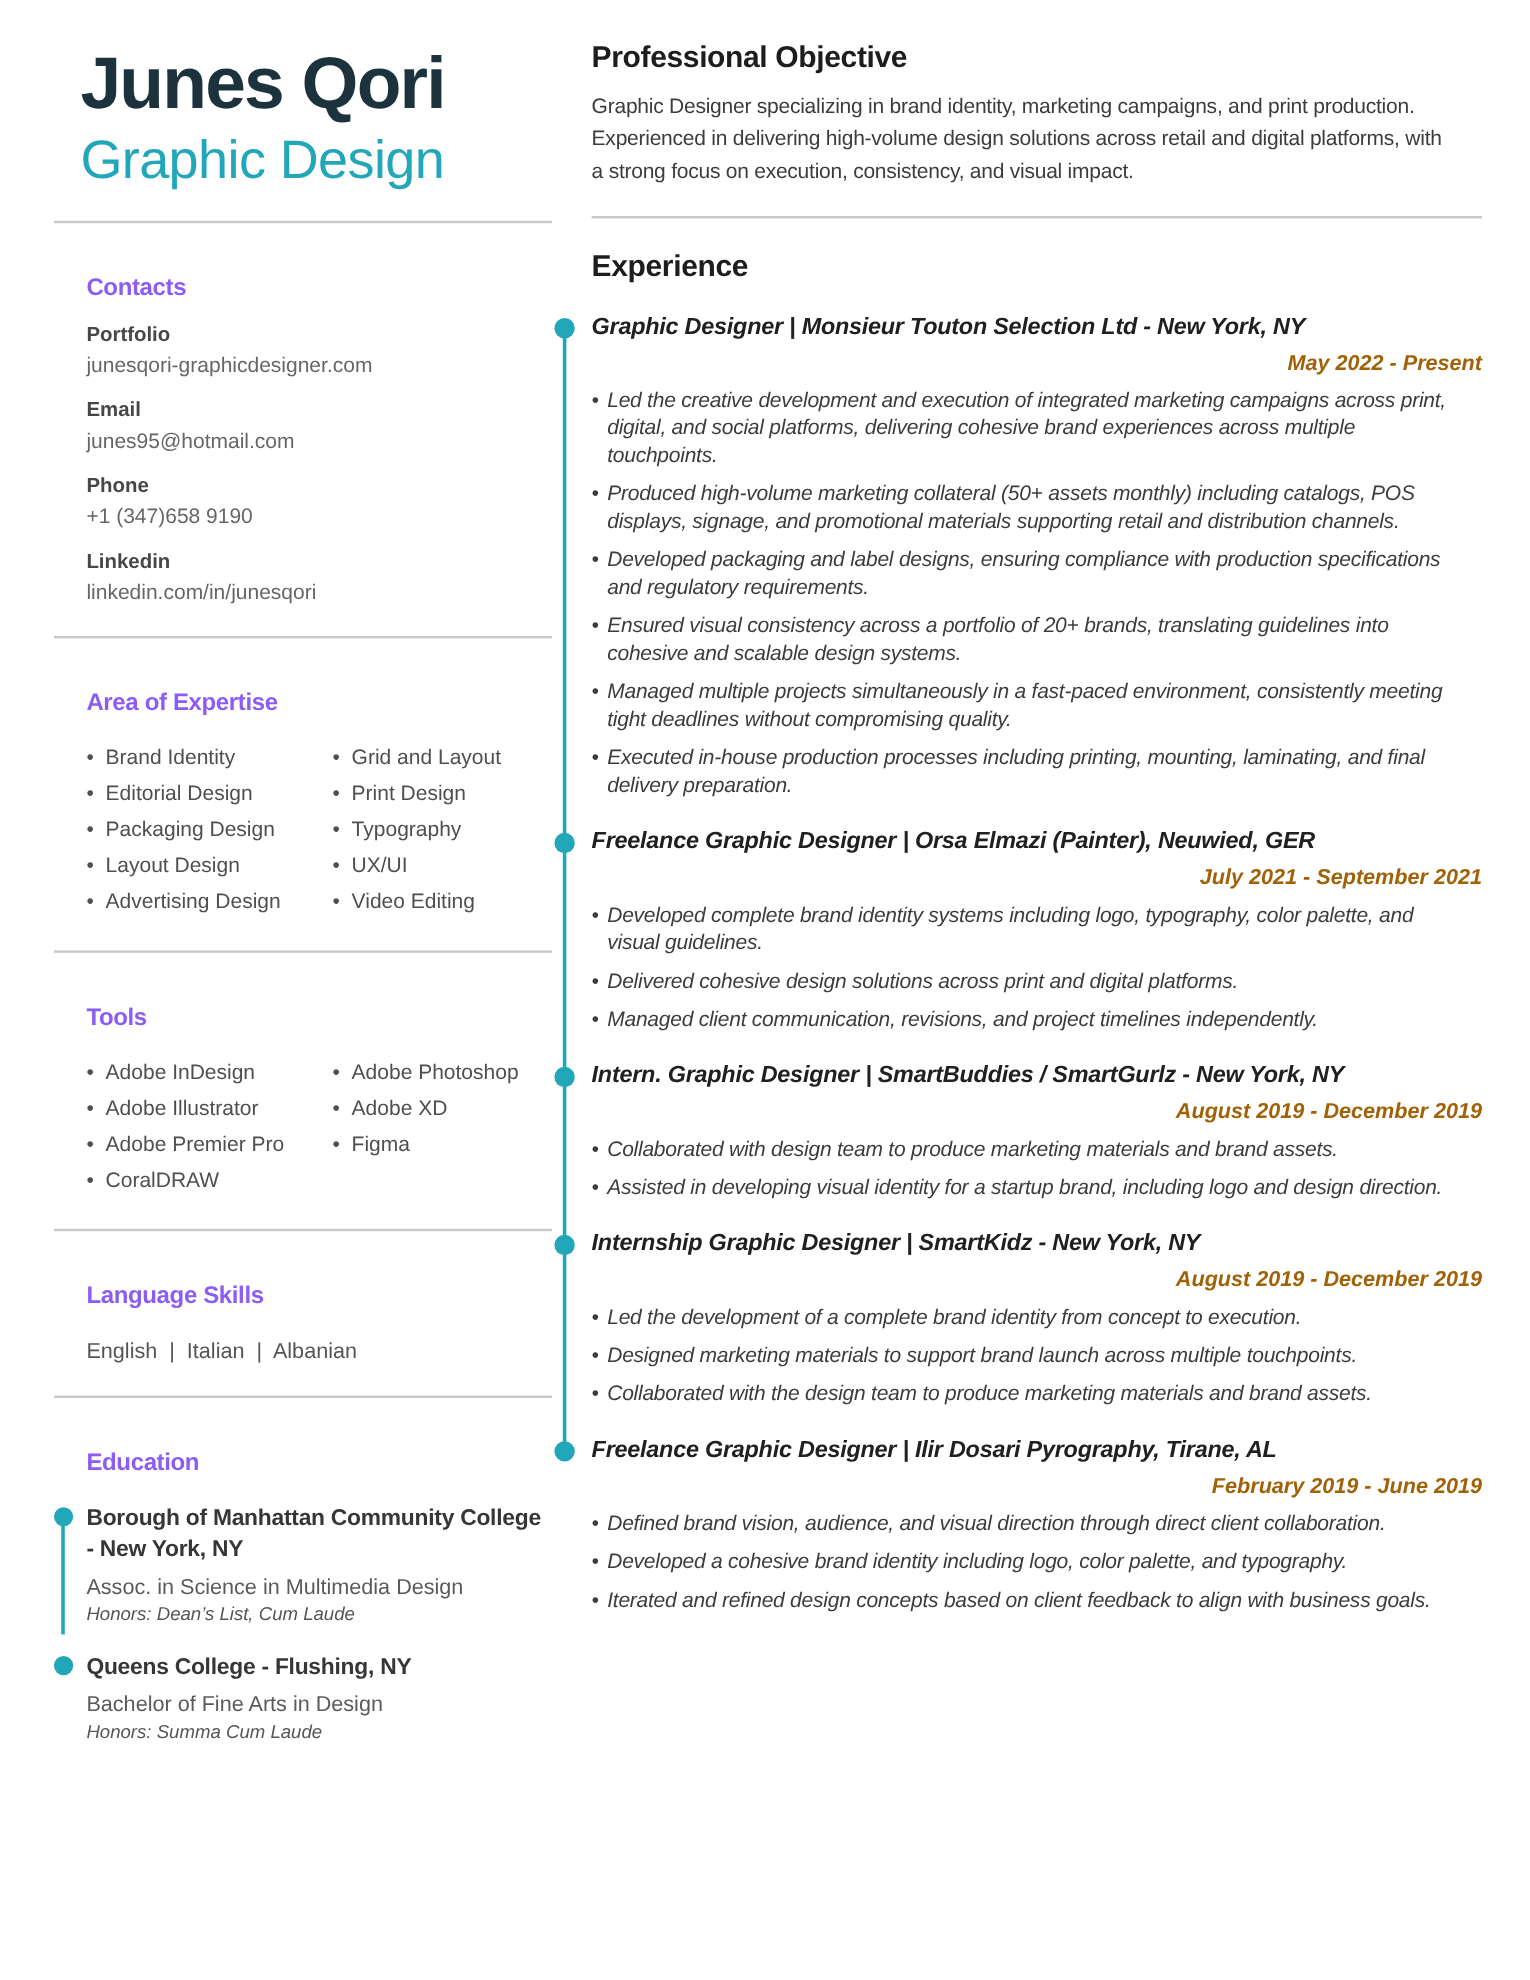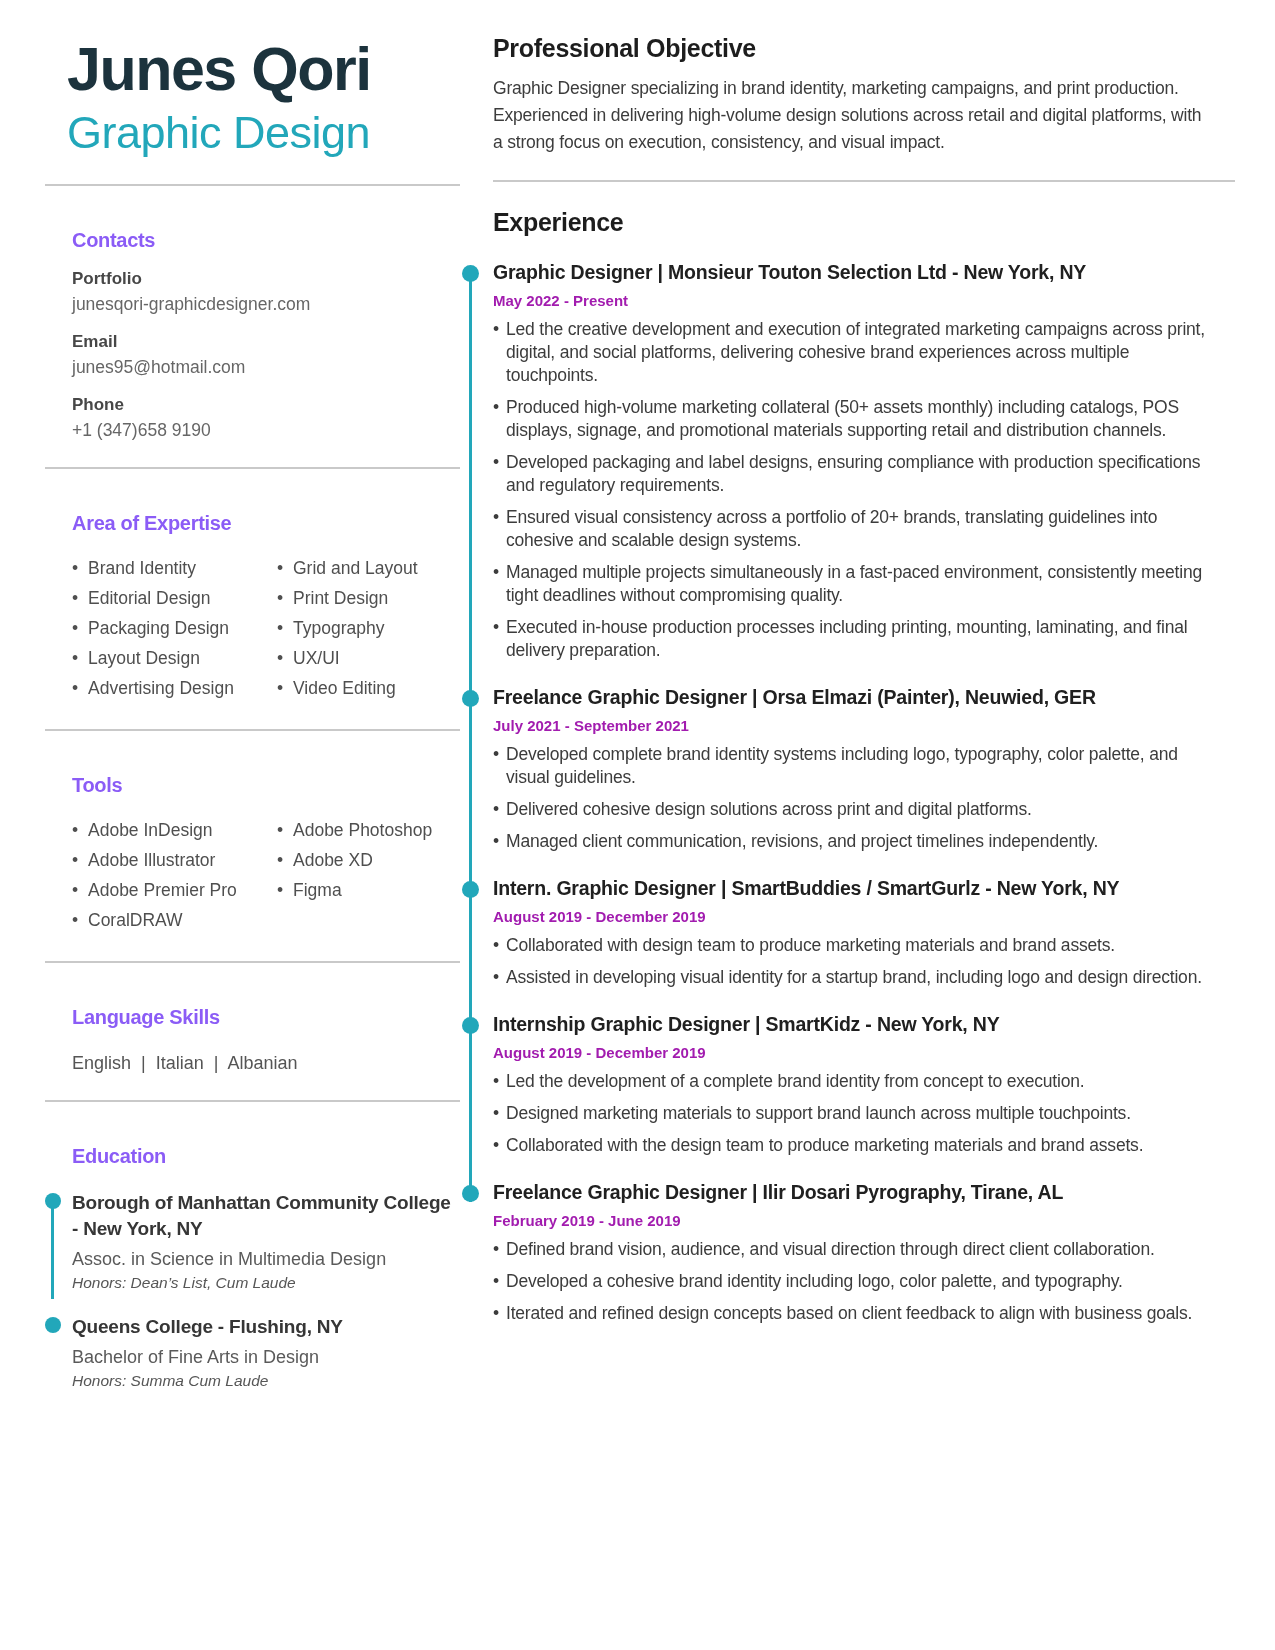"Graphic Designer | Monsieur Touton" .jobs { font-style: none -> italic }
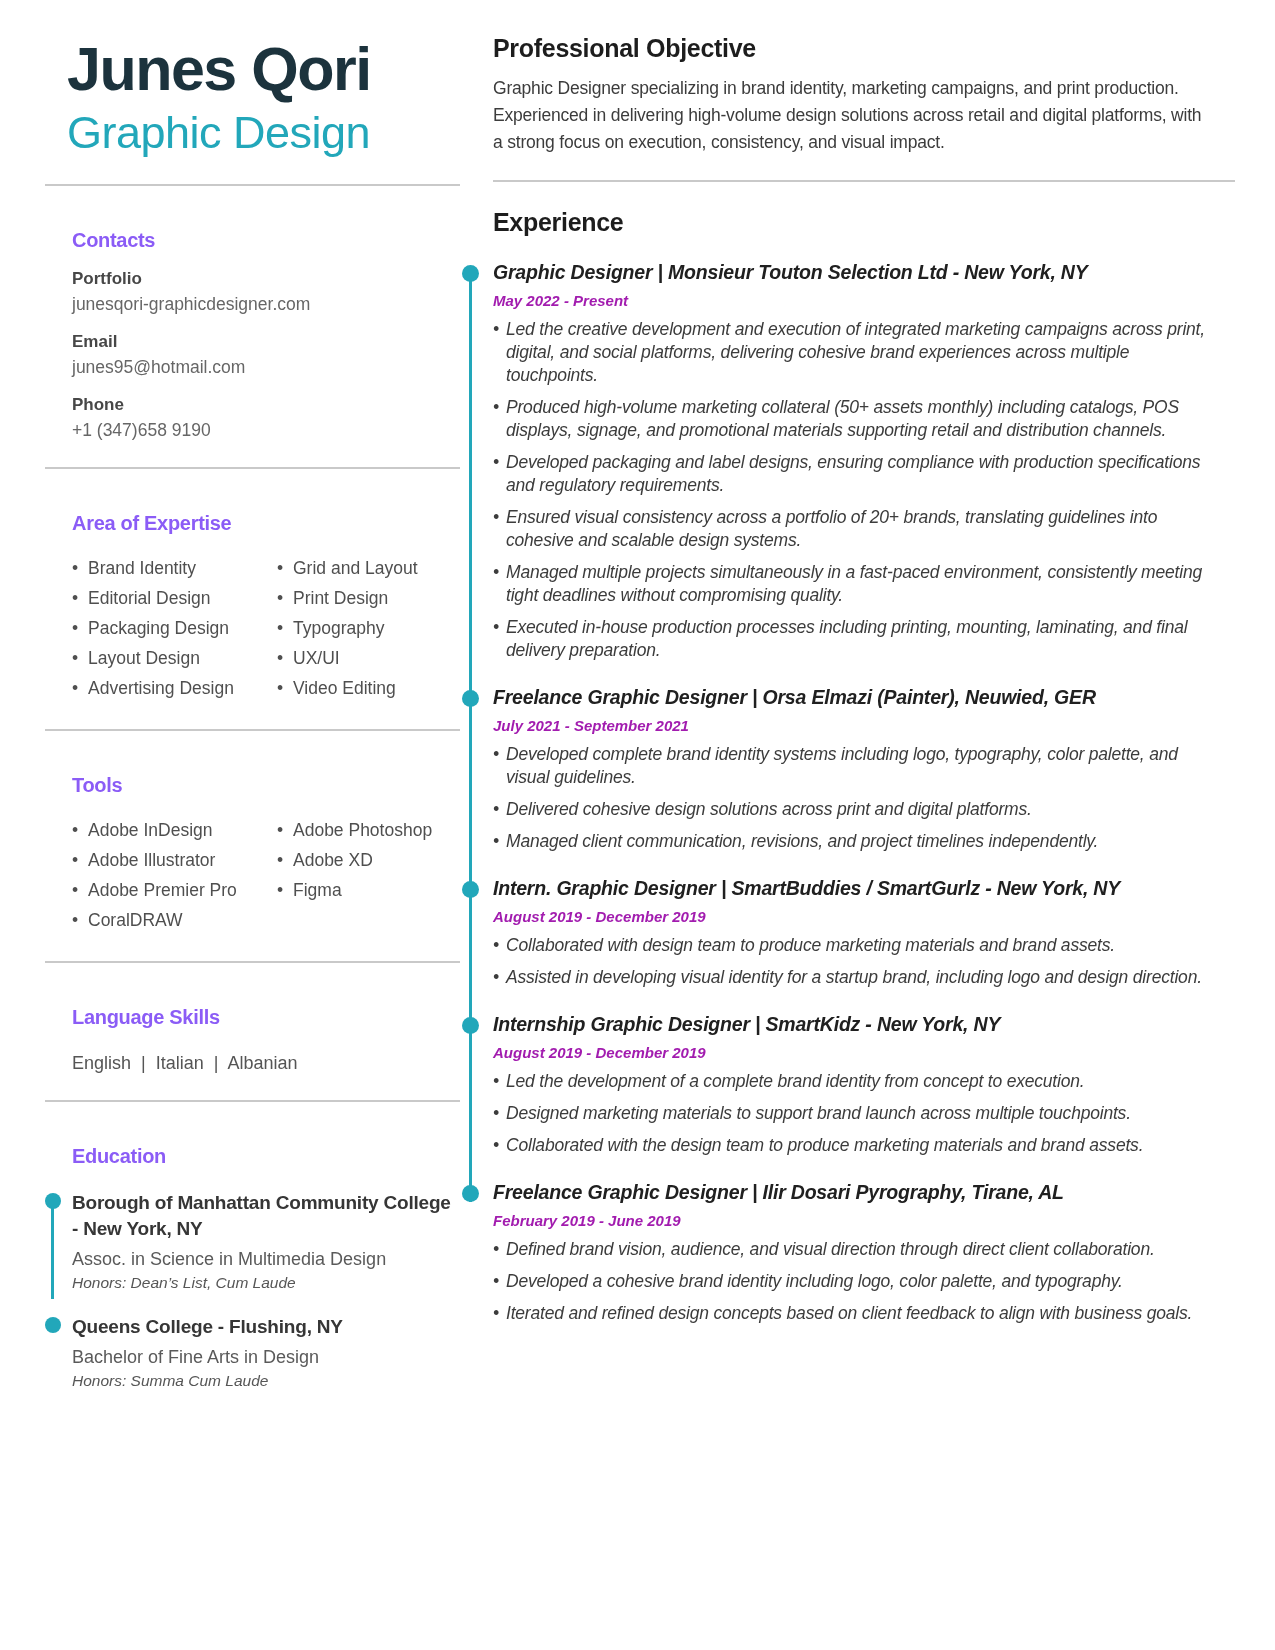"May 2022 - Present" .job-dates { color: #a21caf -> #a16207; font-size: 15px -> 18px; text-align: none -> right }
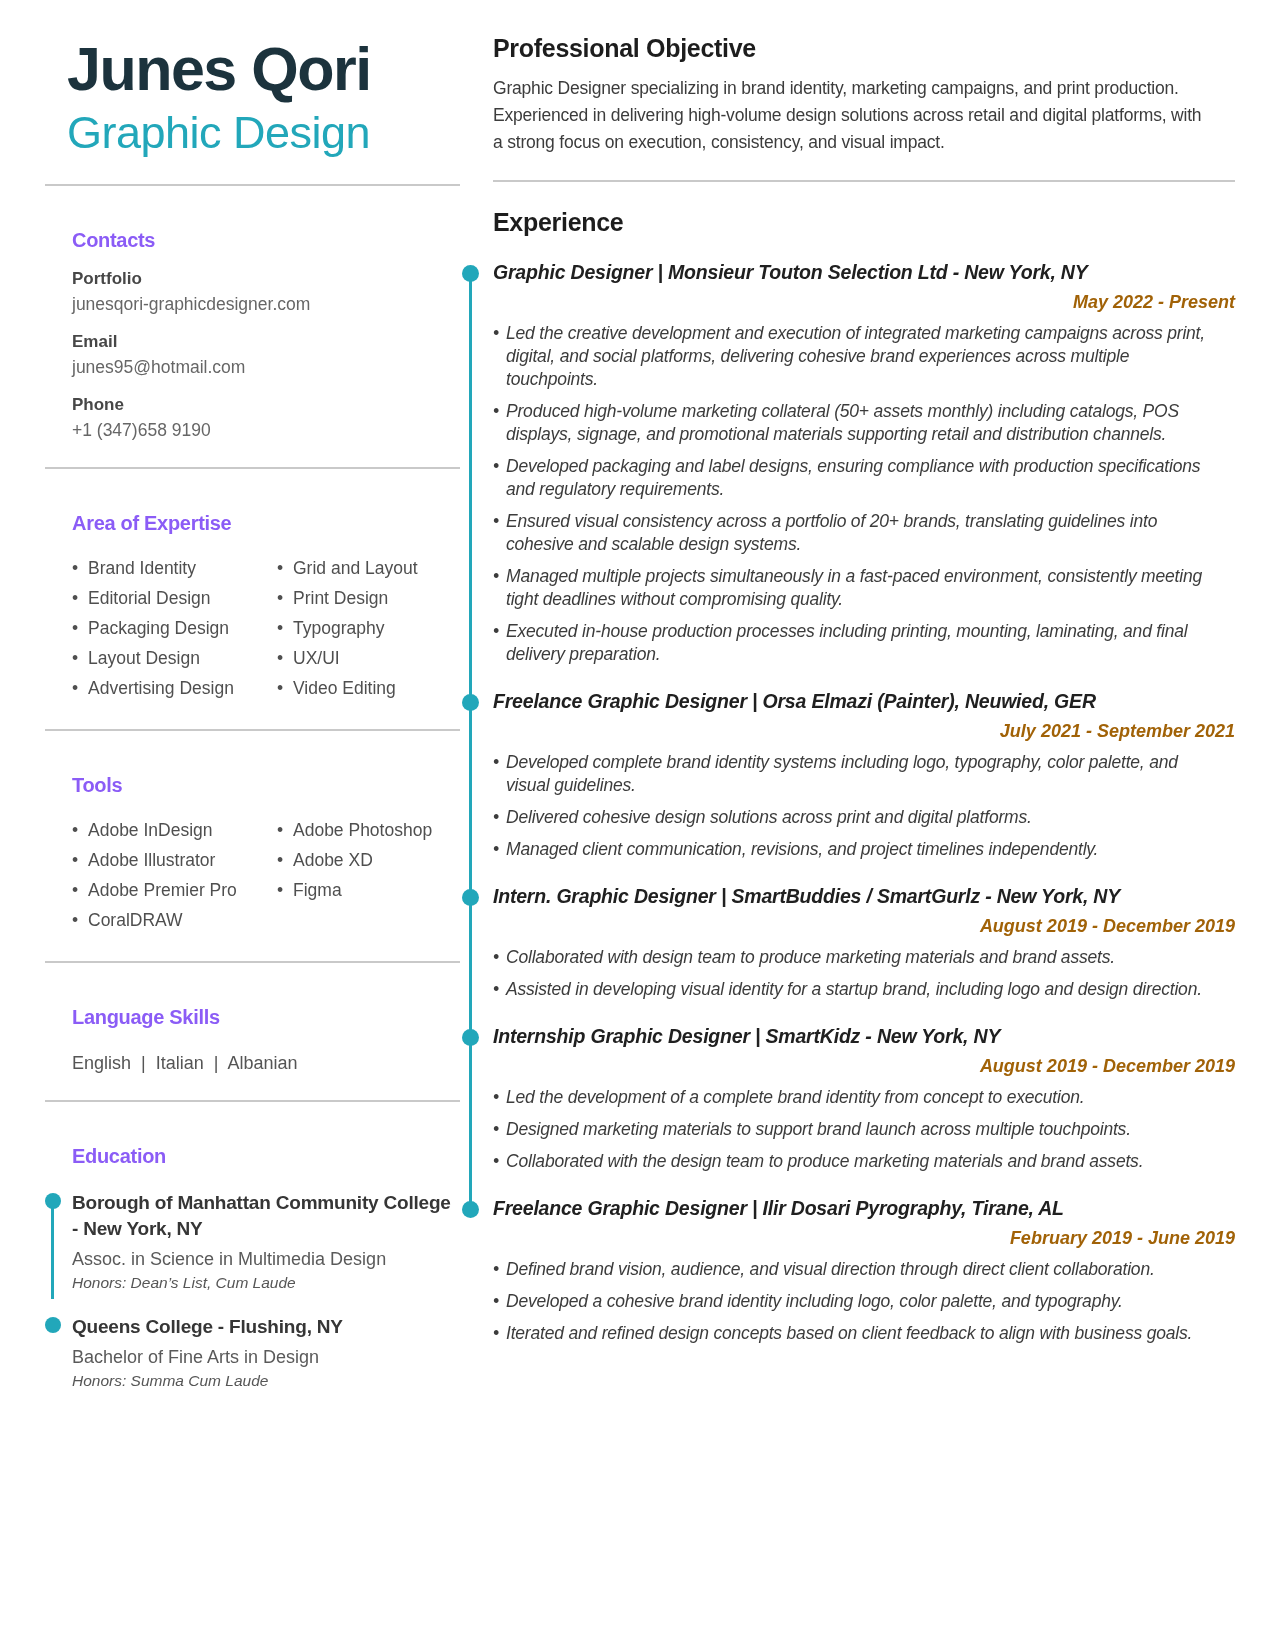"Linkedin" div { html: none -> <div> <div>Linkedin</div> <div>linkedin.com/in/junesqori</div> </div> }
